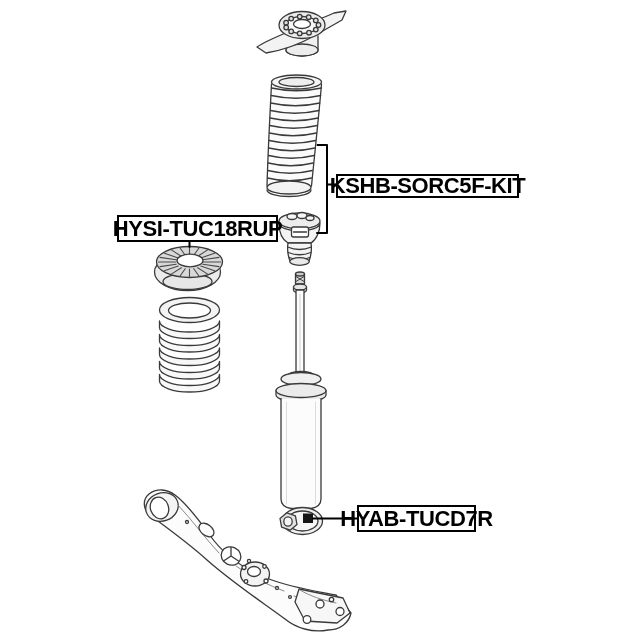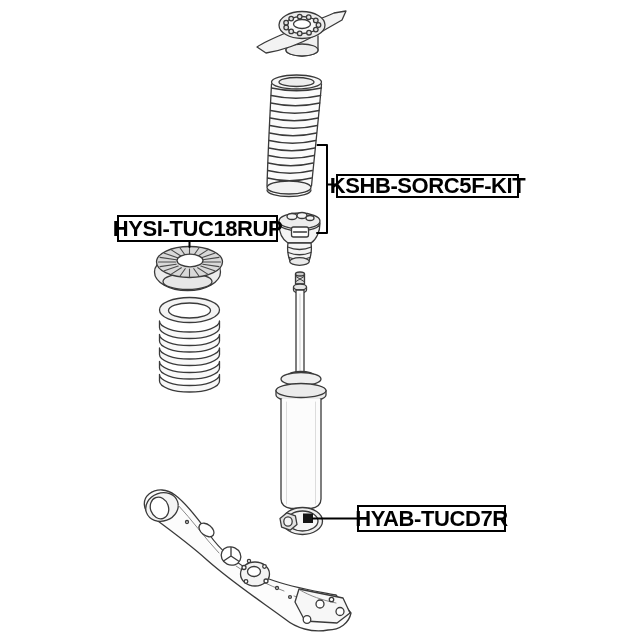"HYAB-TUCD7R" #label-hyab { width: 149px -> 119px }
